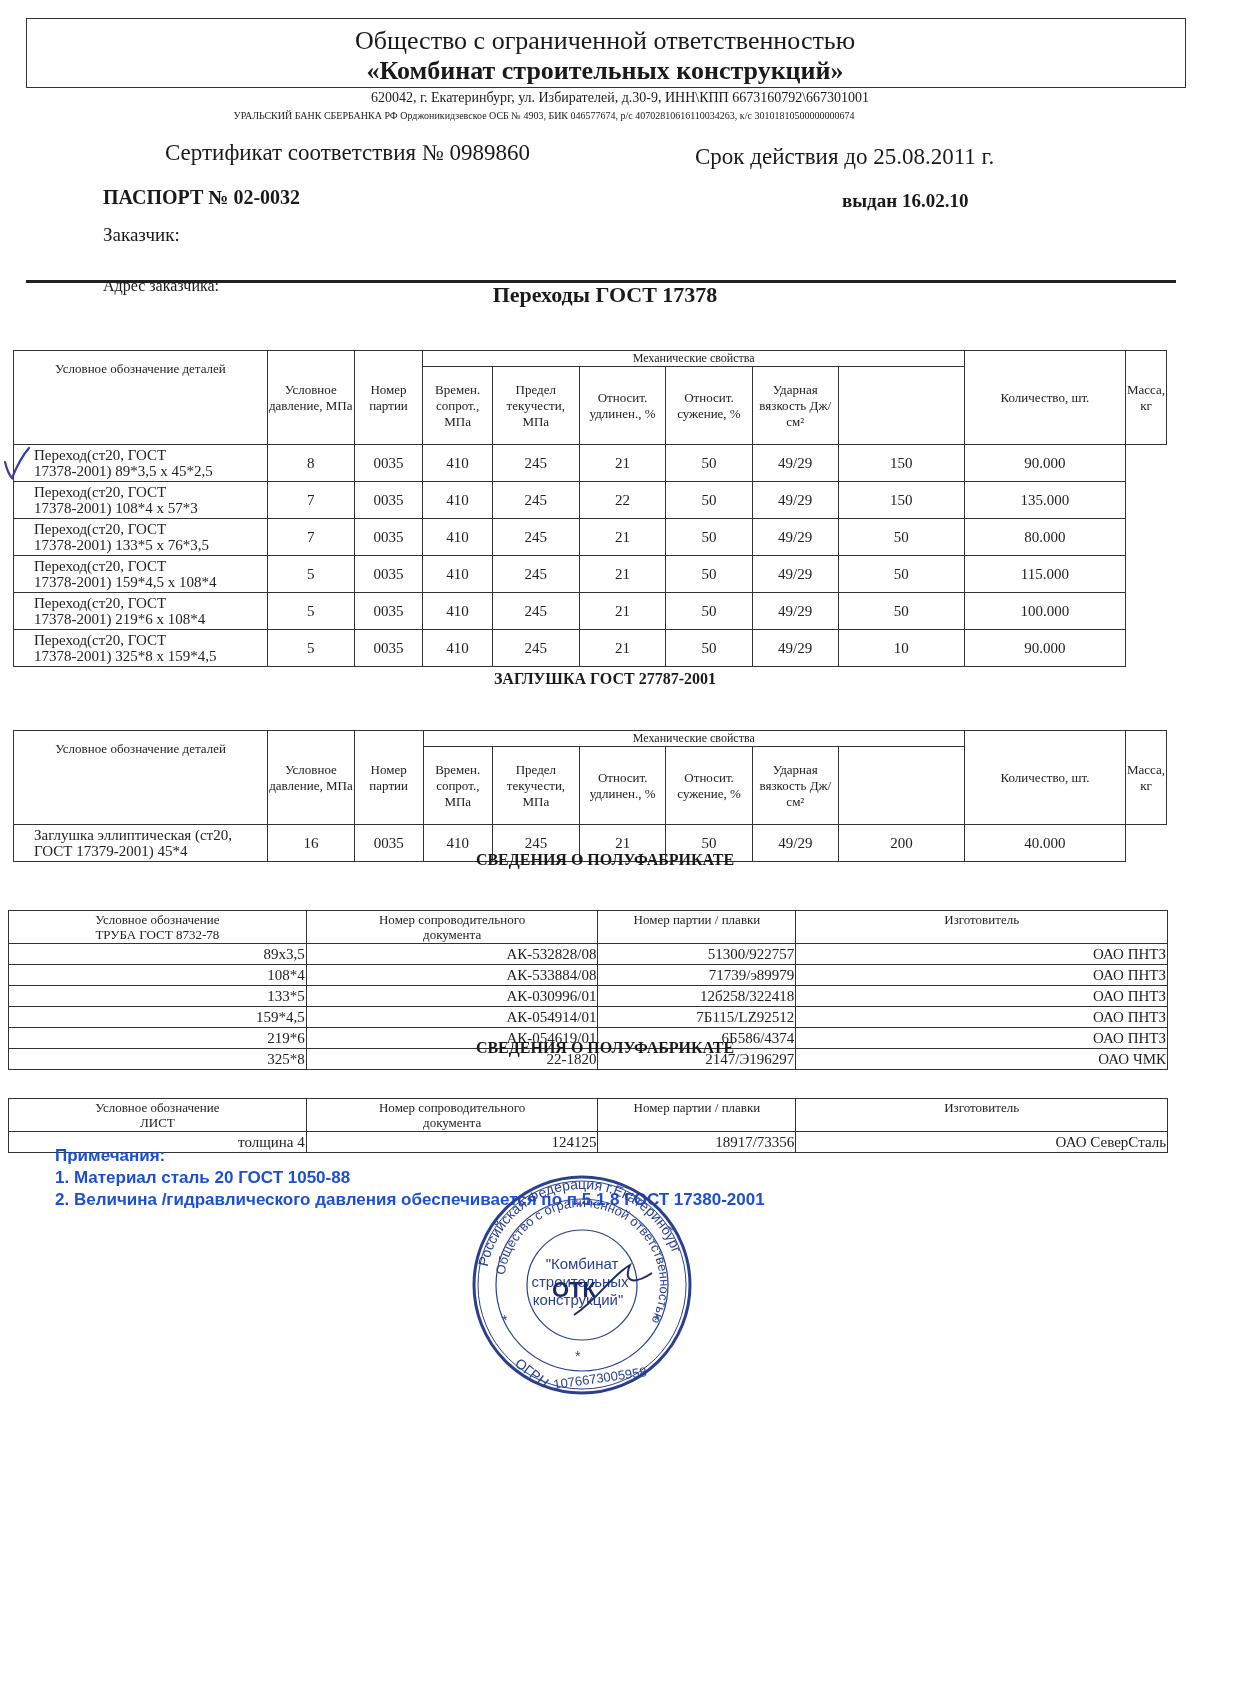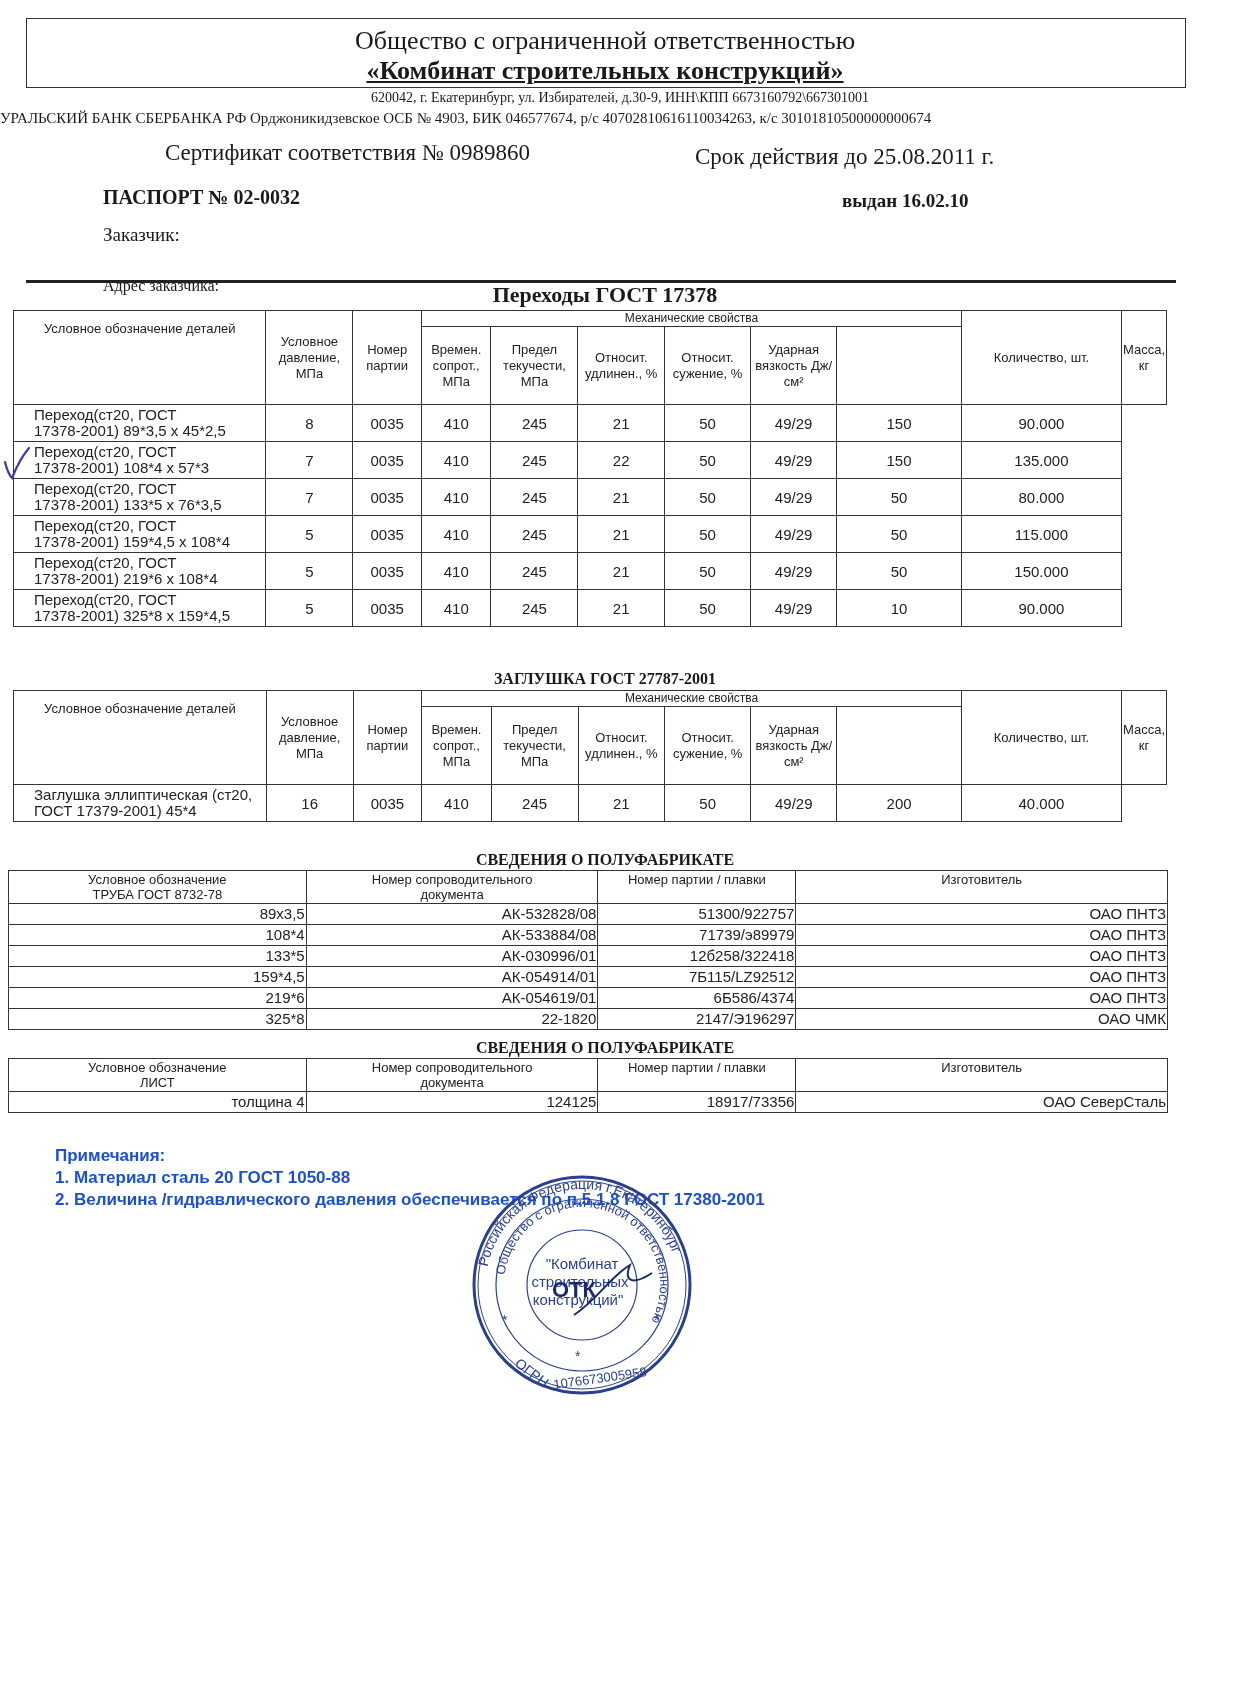"«Комбинат строительных конструкций»" .hdr2 { text-decoration: underline -> none }
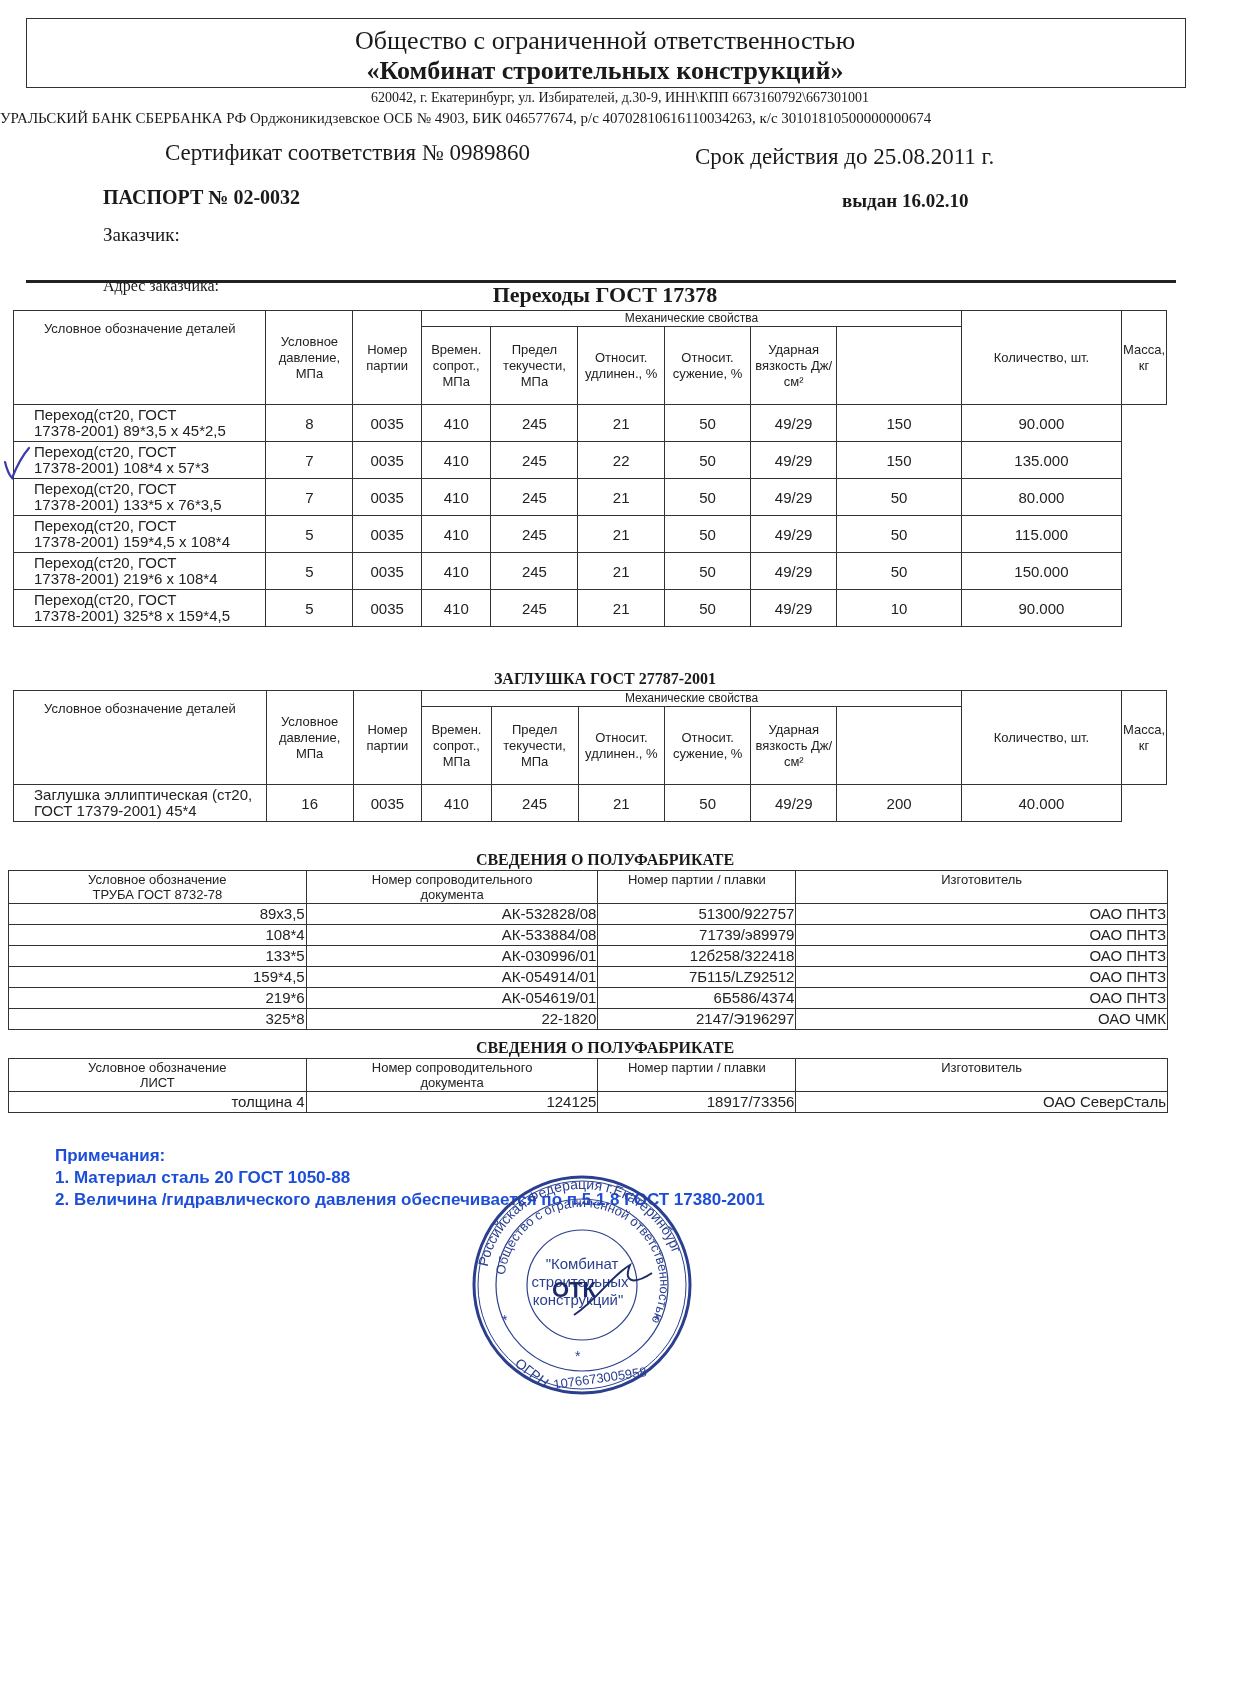"УРАЛЬСКИЙ БАНК СБЕРБАНКА РФ" .bank { font-size: 15px -> 10px; text-align: none -> center }
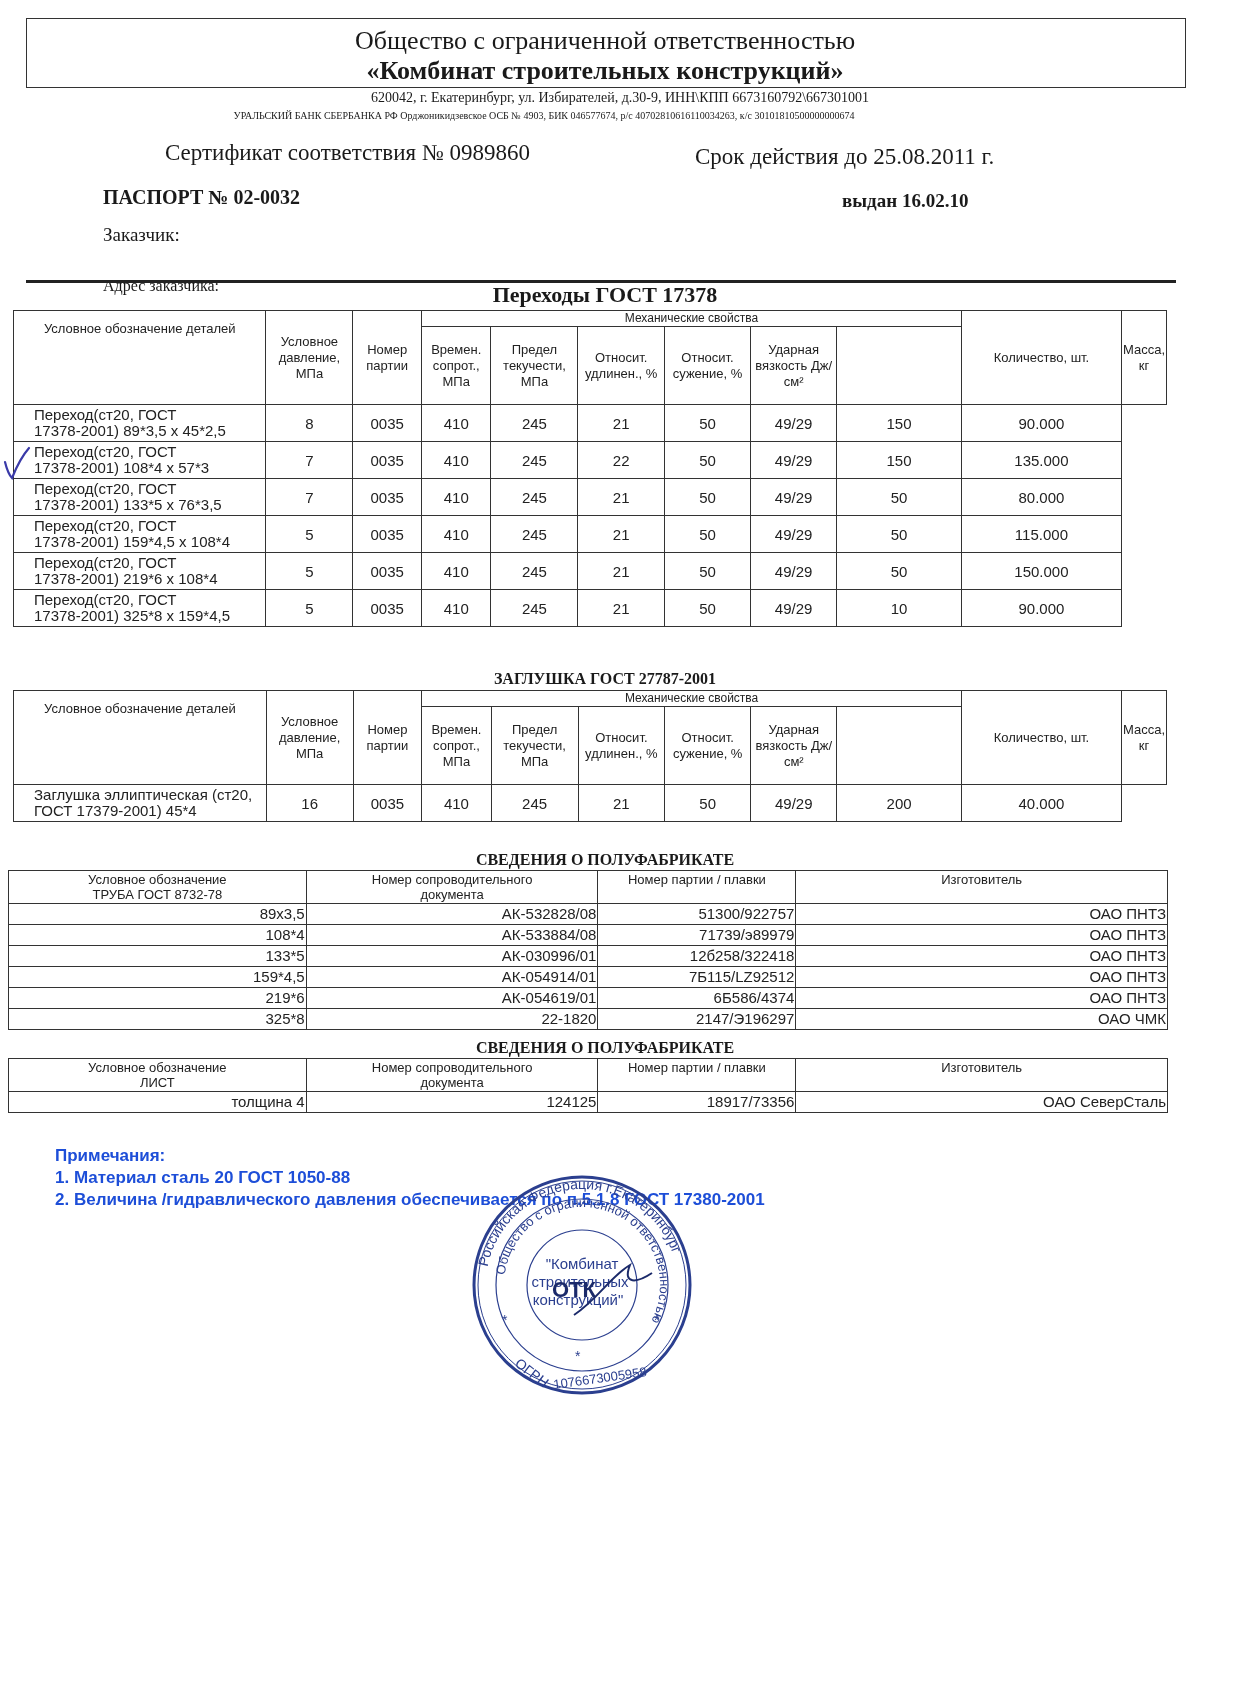"Условное обозначение деталей" table { font-family: Liberation Sans, sans-serif -> Liberation Serif, serif; margin-top: none -> 40px }
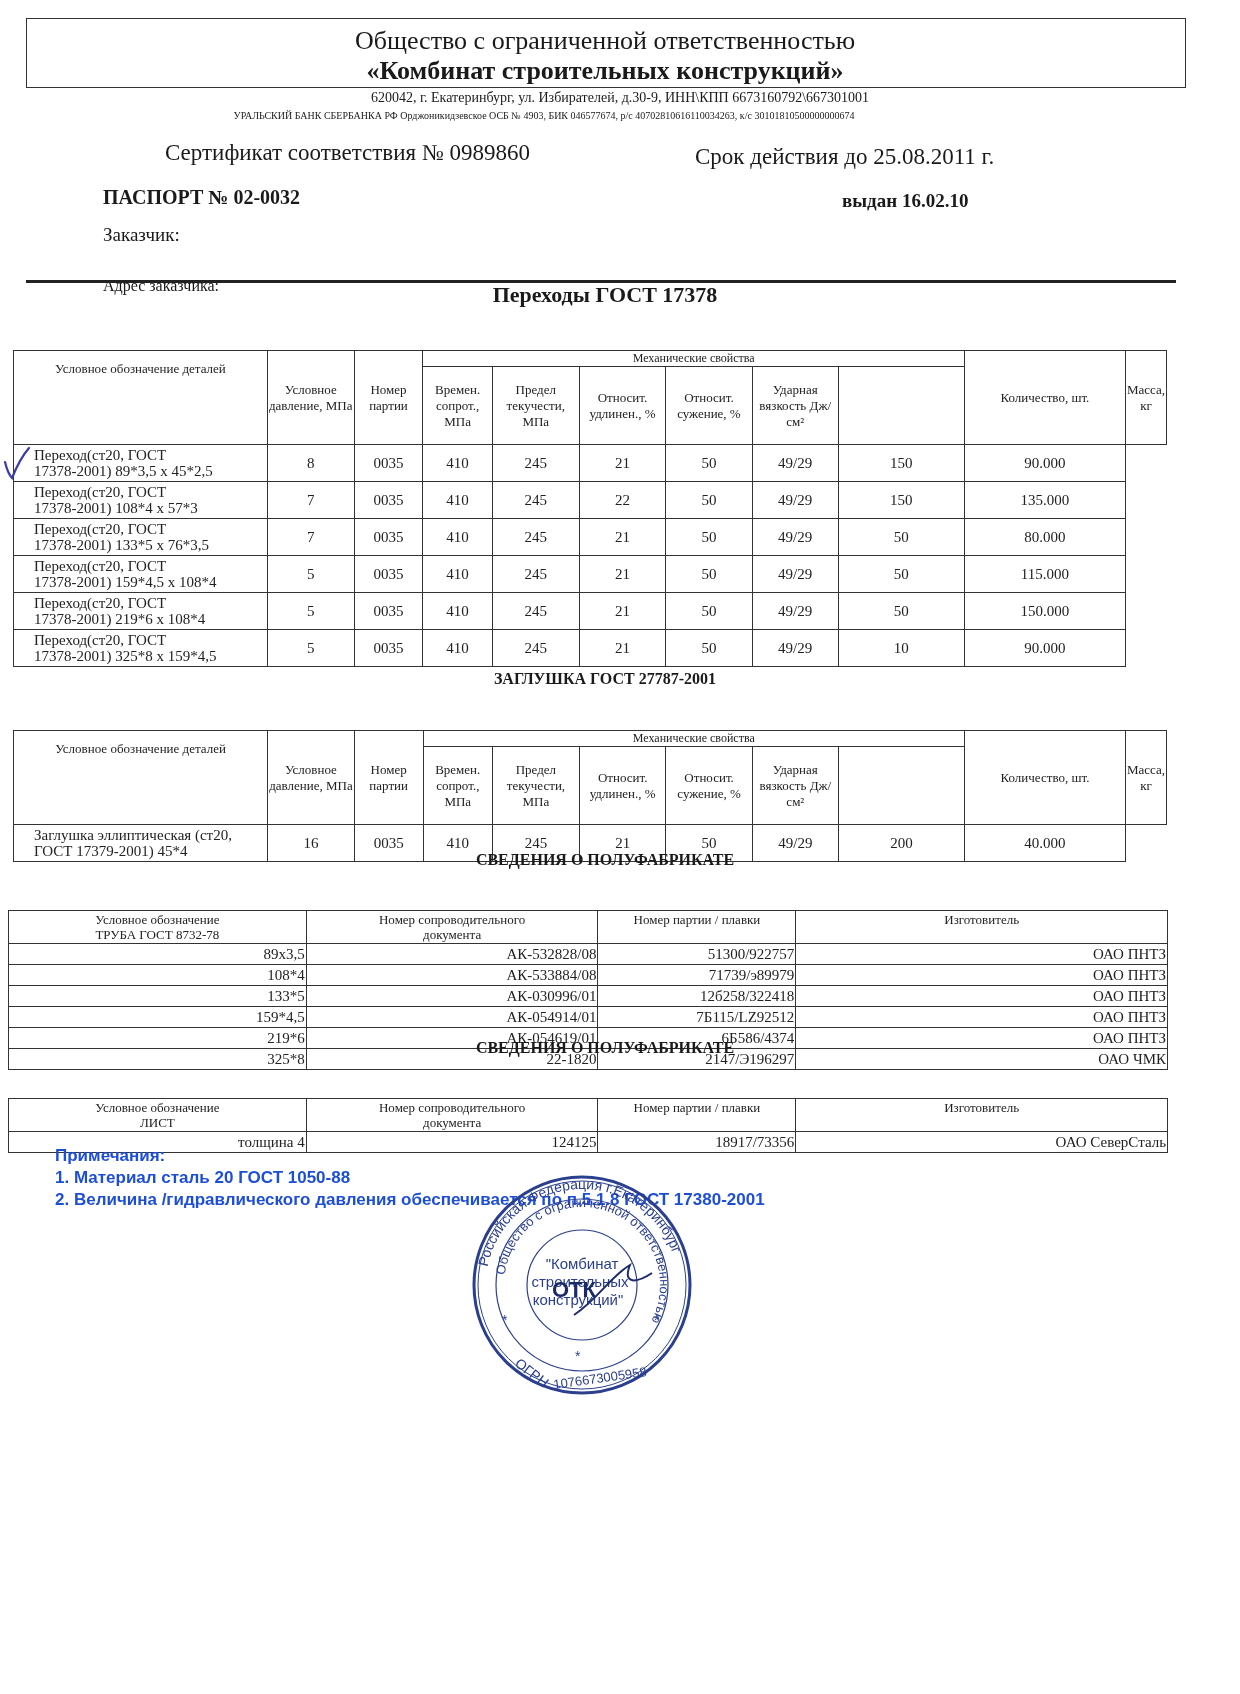"150.000" td { text: 150.000 -> 100.000 }
